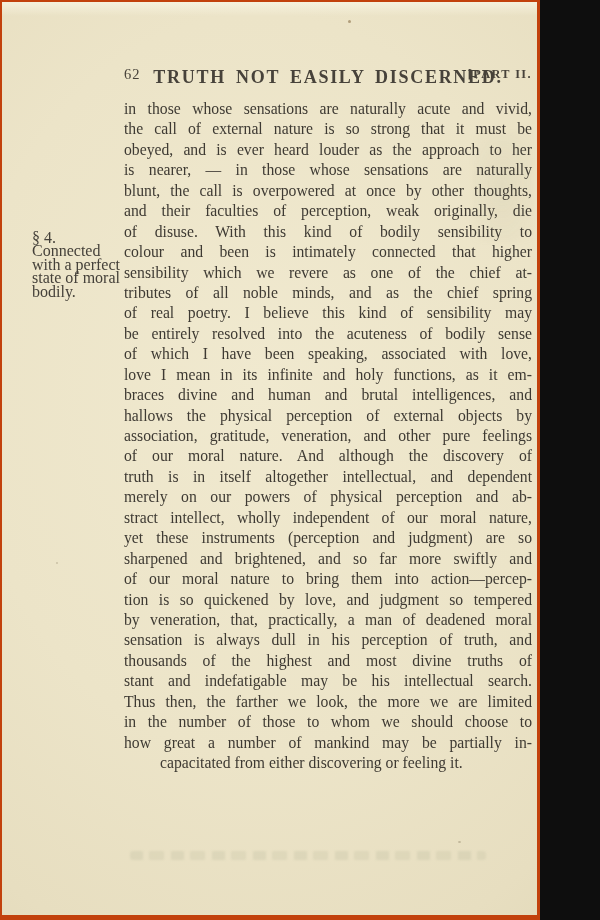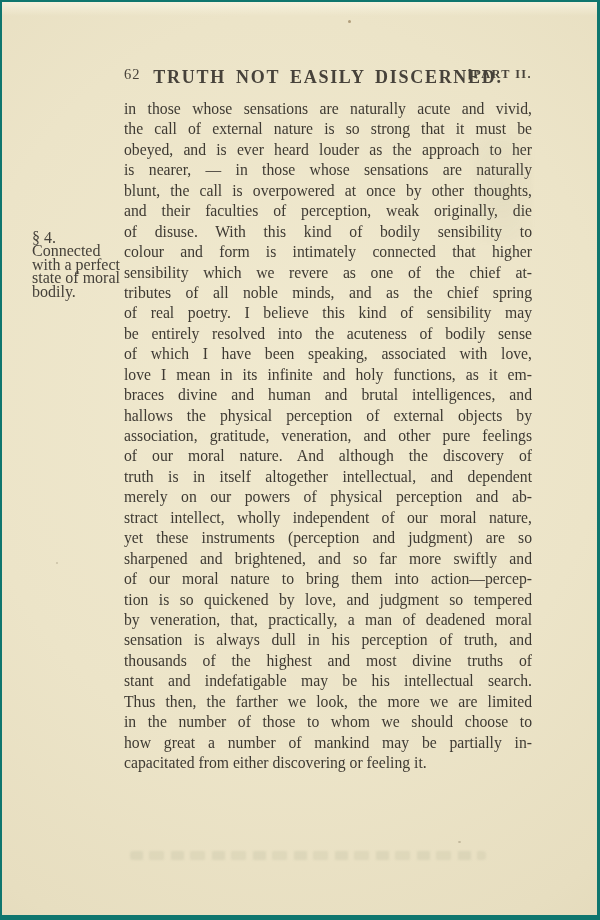"62" .scan-frame { background: #0f766e -> #c2410c; width: 600px -> 540px }
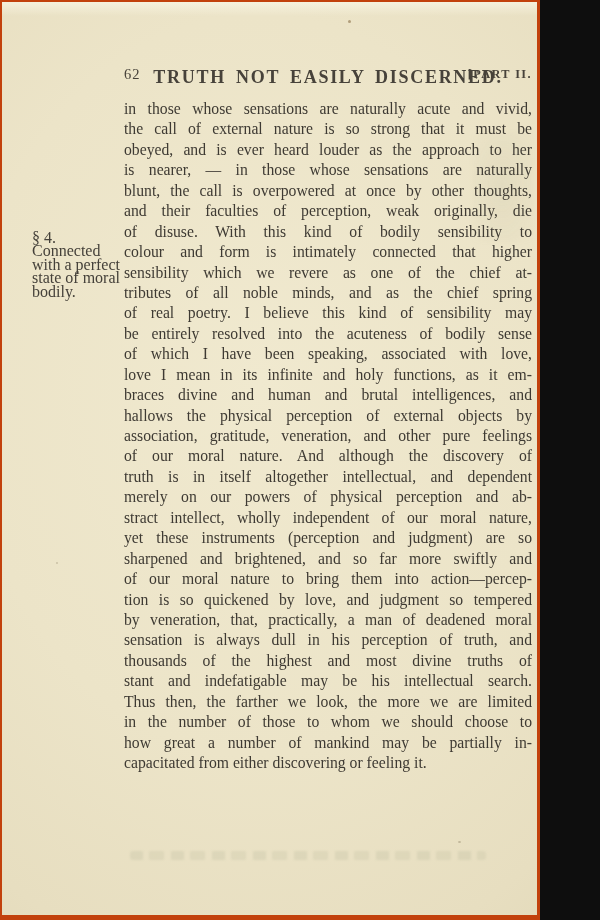"colour and form is intimately" div.bline { text: form -> been }
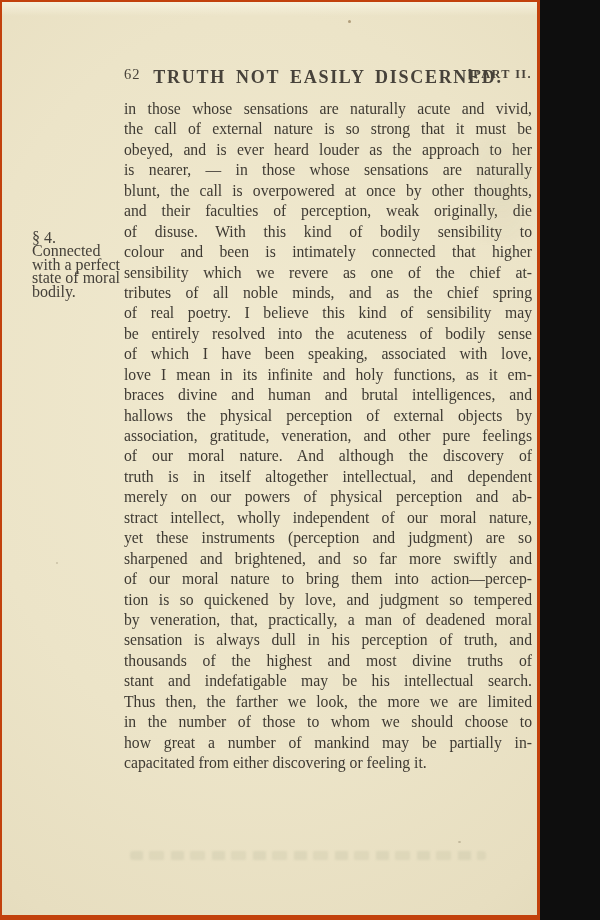"capacitated from either discovering or" .bline.last { margin-left: none -> 36px }
